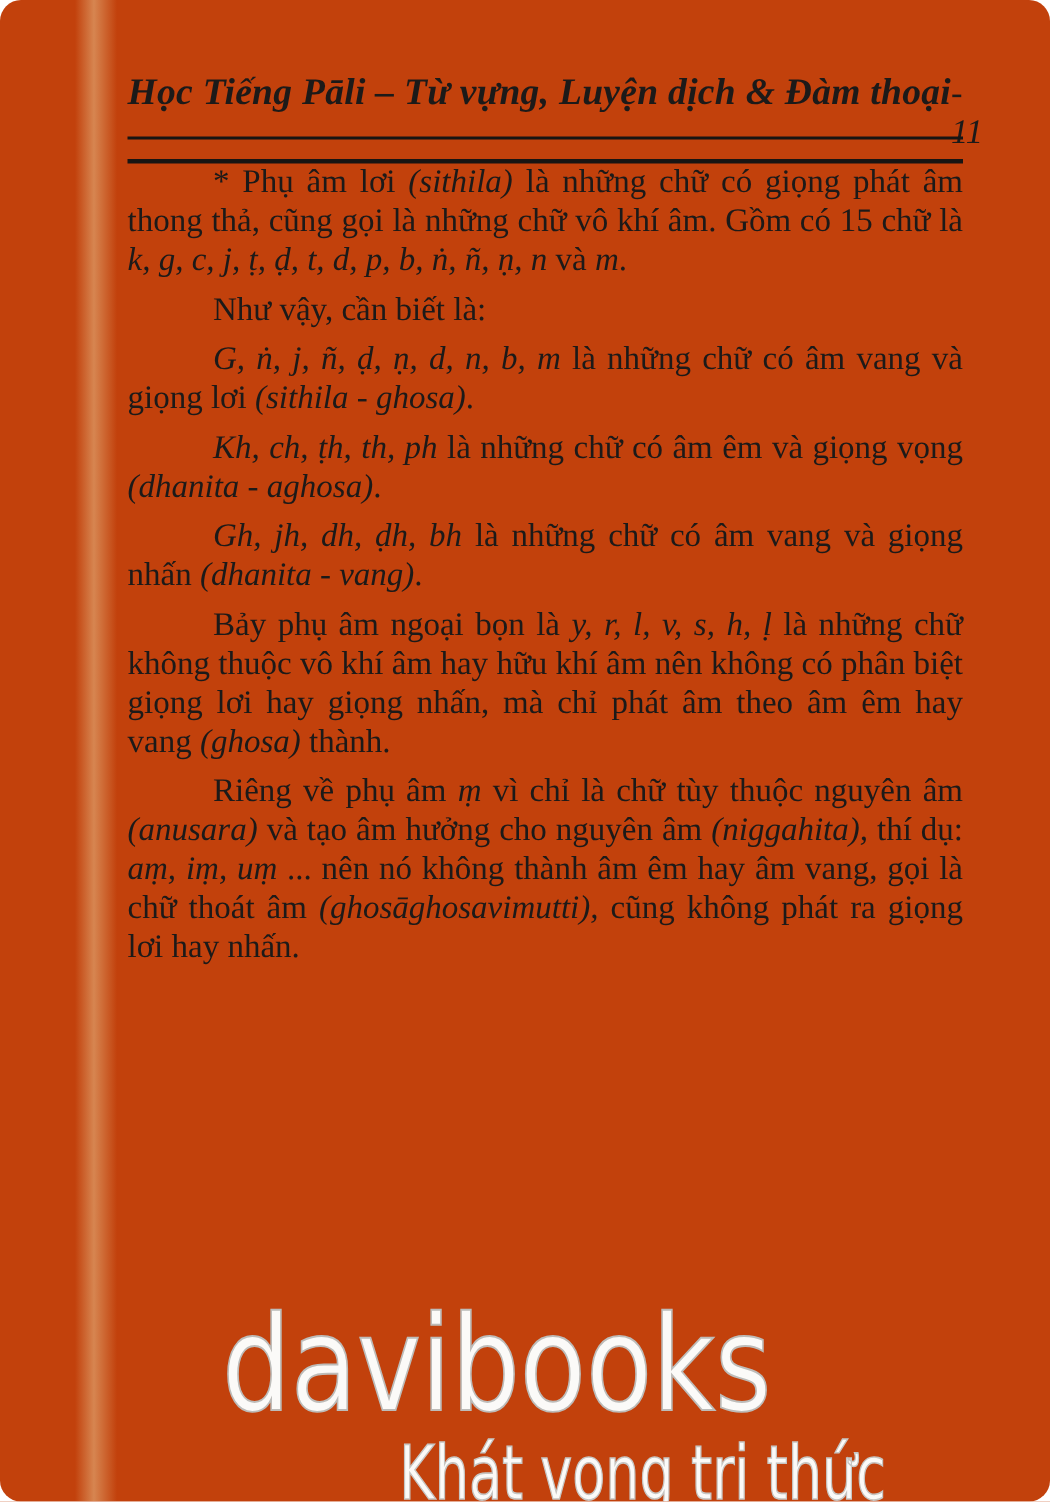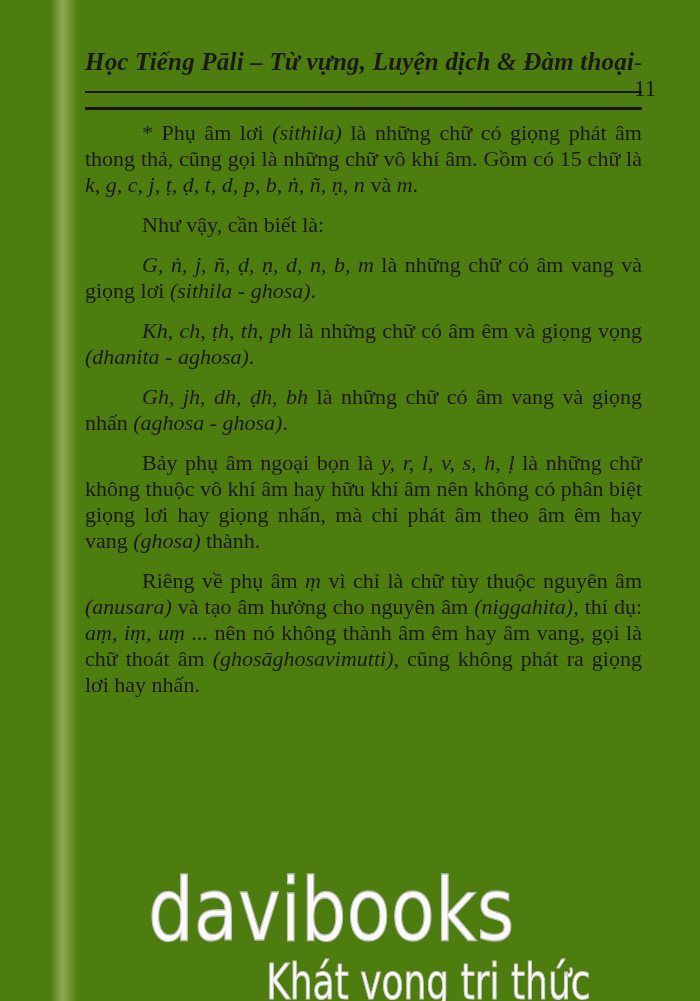"Học Tiếng Pāli – Từ" .page { background: #4d7c0f -> #c2410c; border-radius: none -> 14px }
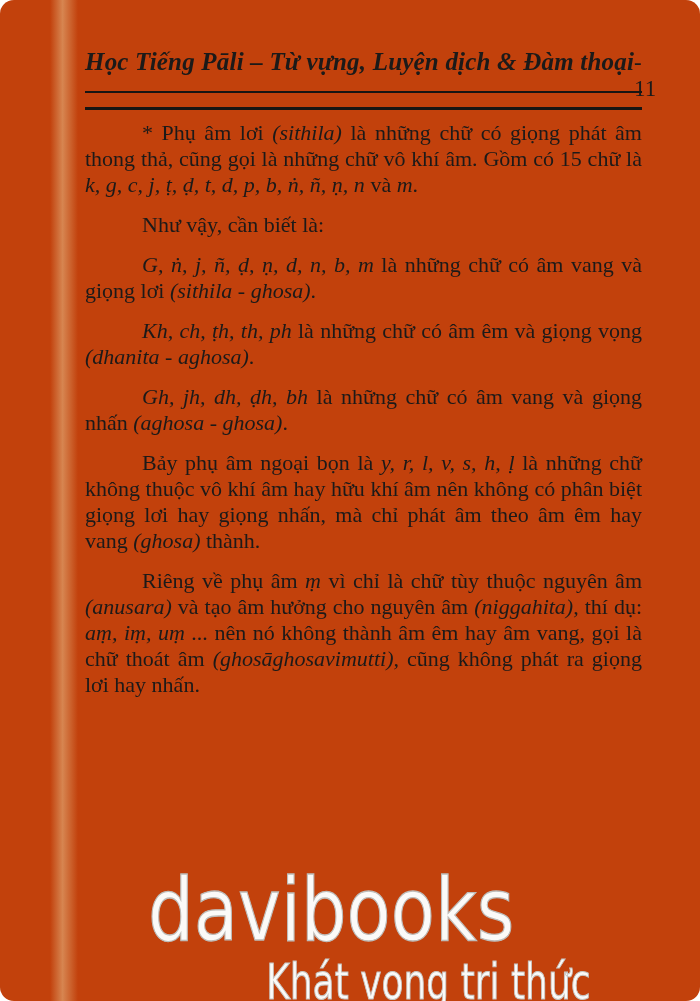"- 11" .page-number { font-style: none -> italic }
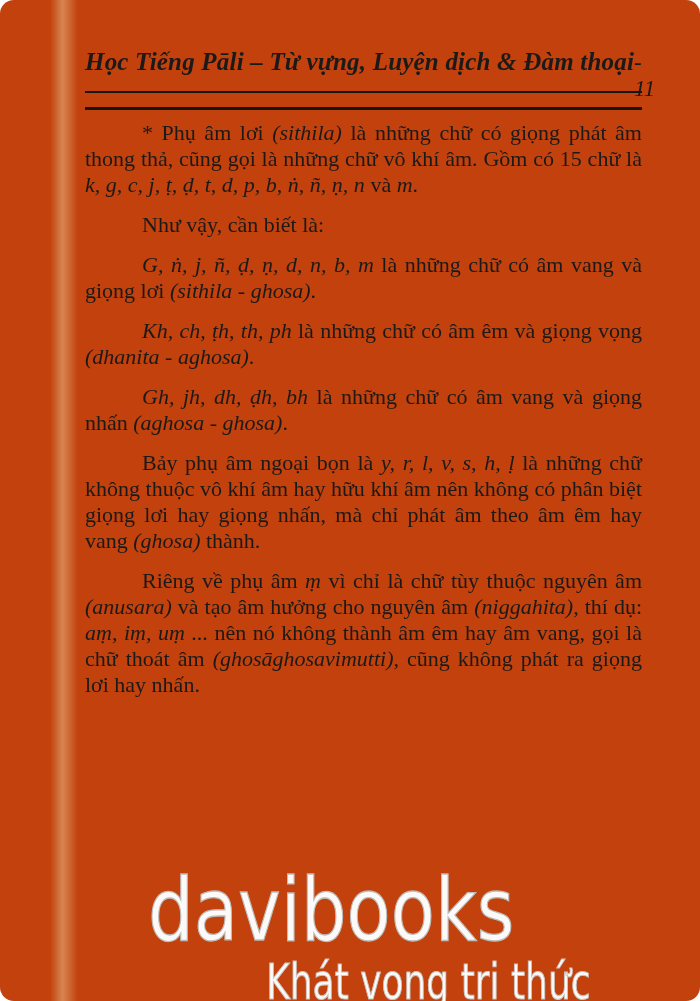"* Phụ âm lơi (sithila)" .para { margin: 14px 0 7px 0 -> 2px 0 7px 0 }
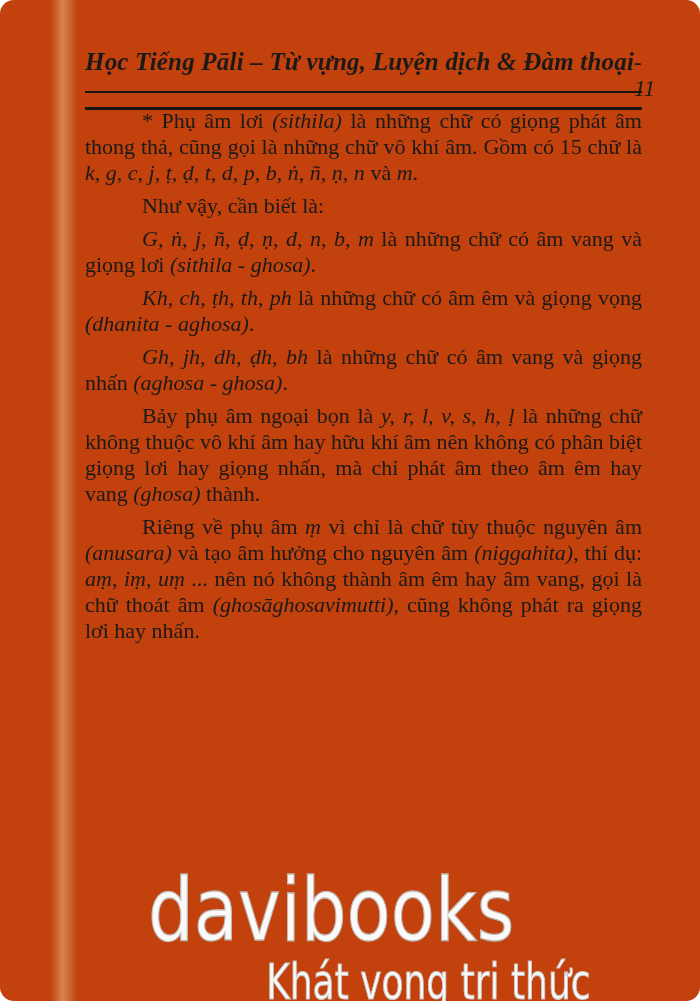"(aghosa - ghosa)" span.it { text: aghosa - ghosa -> dhanita - vang }
